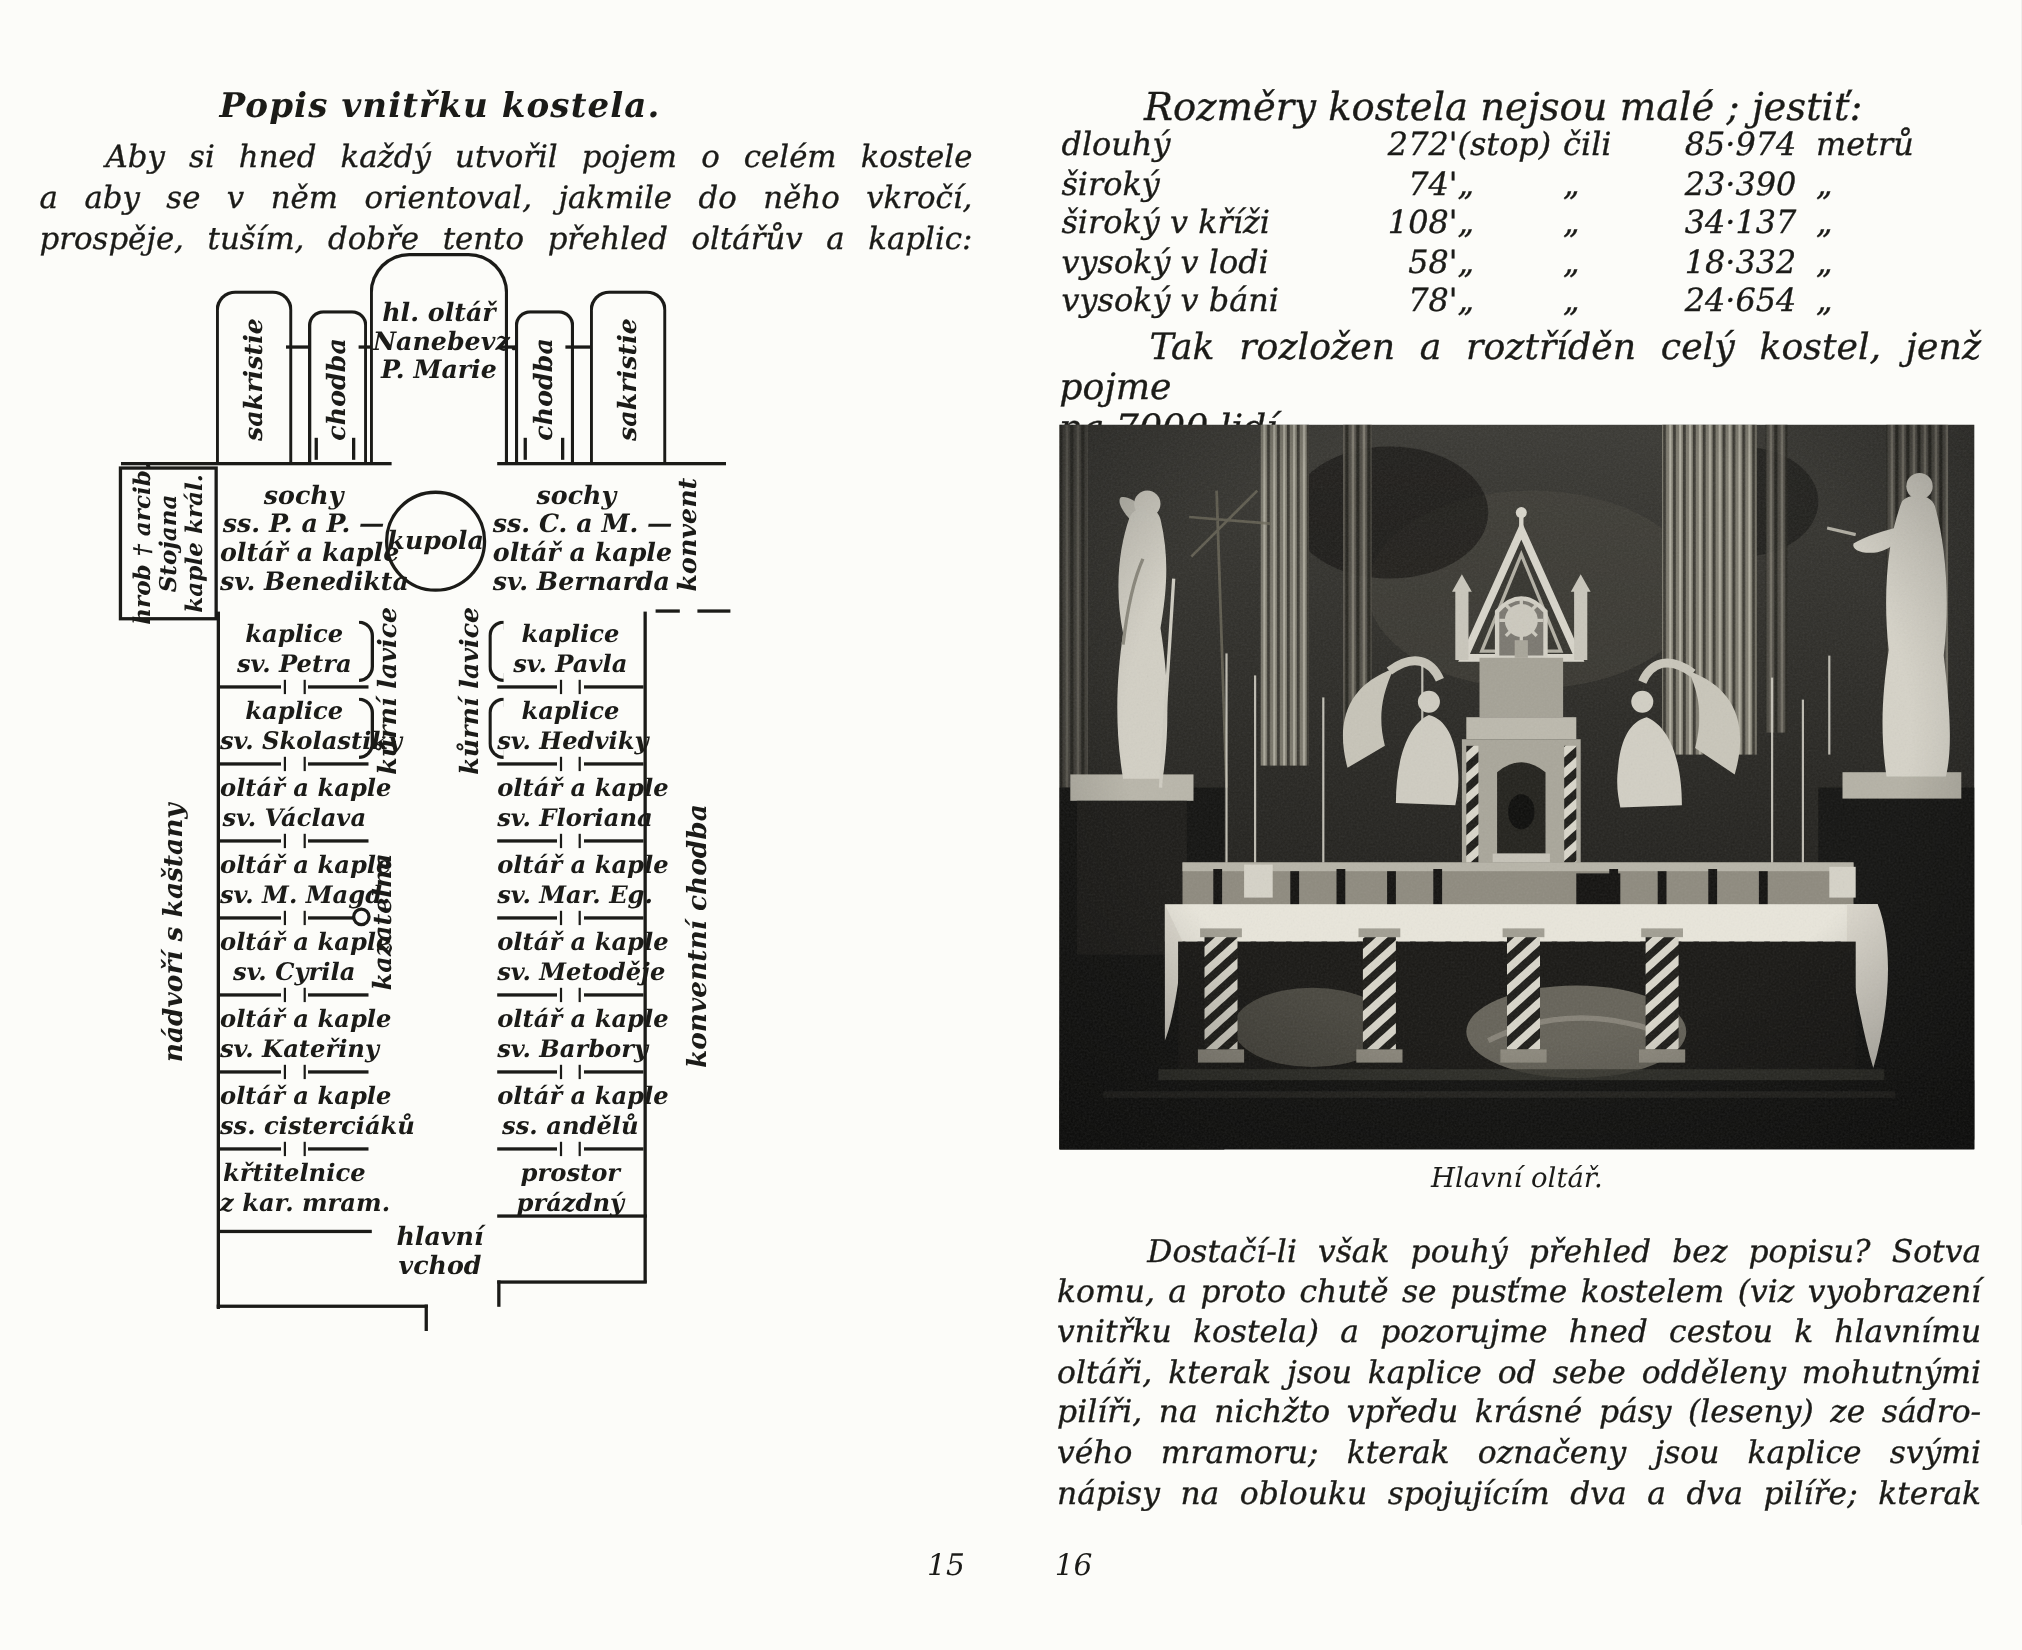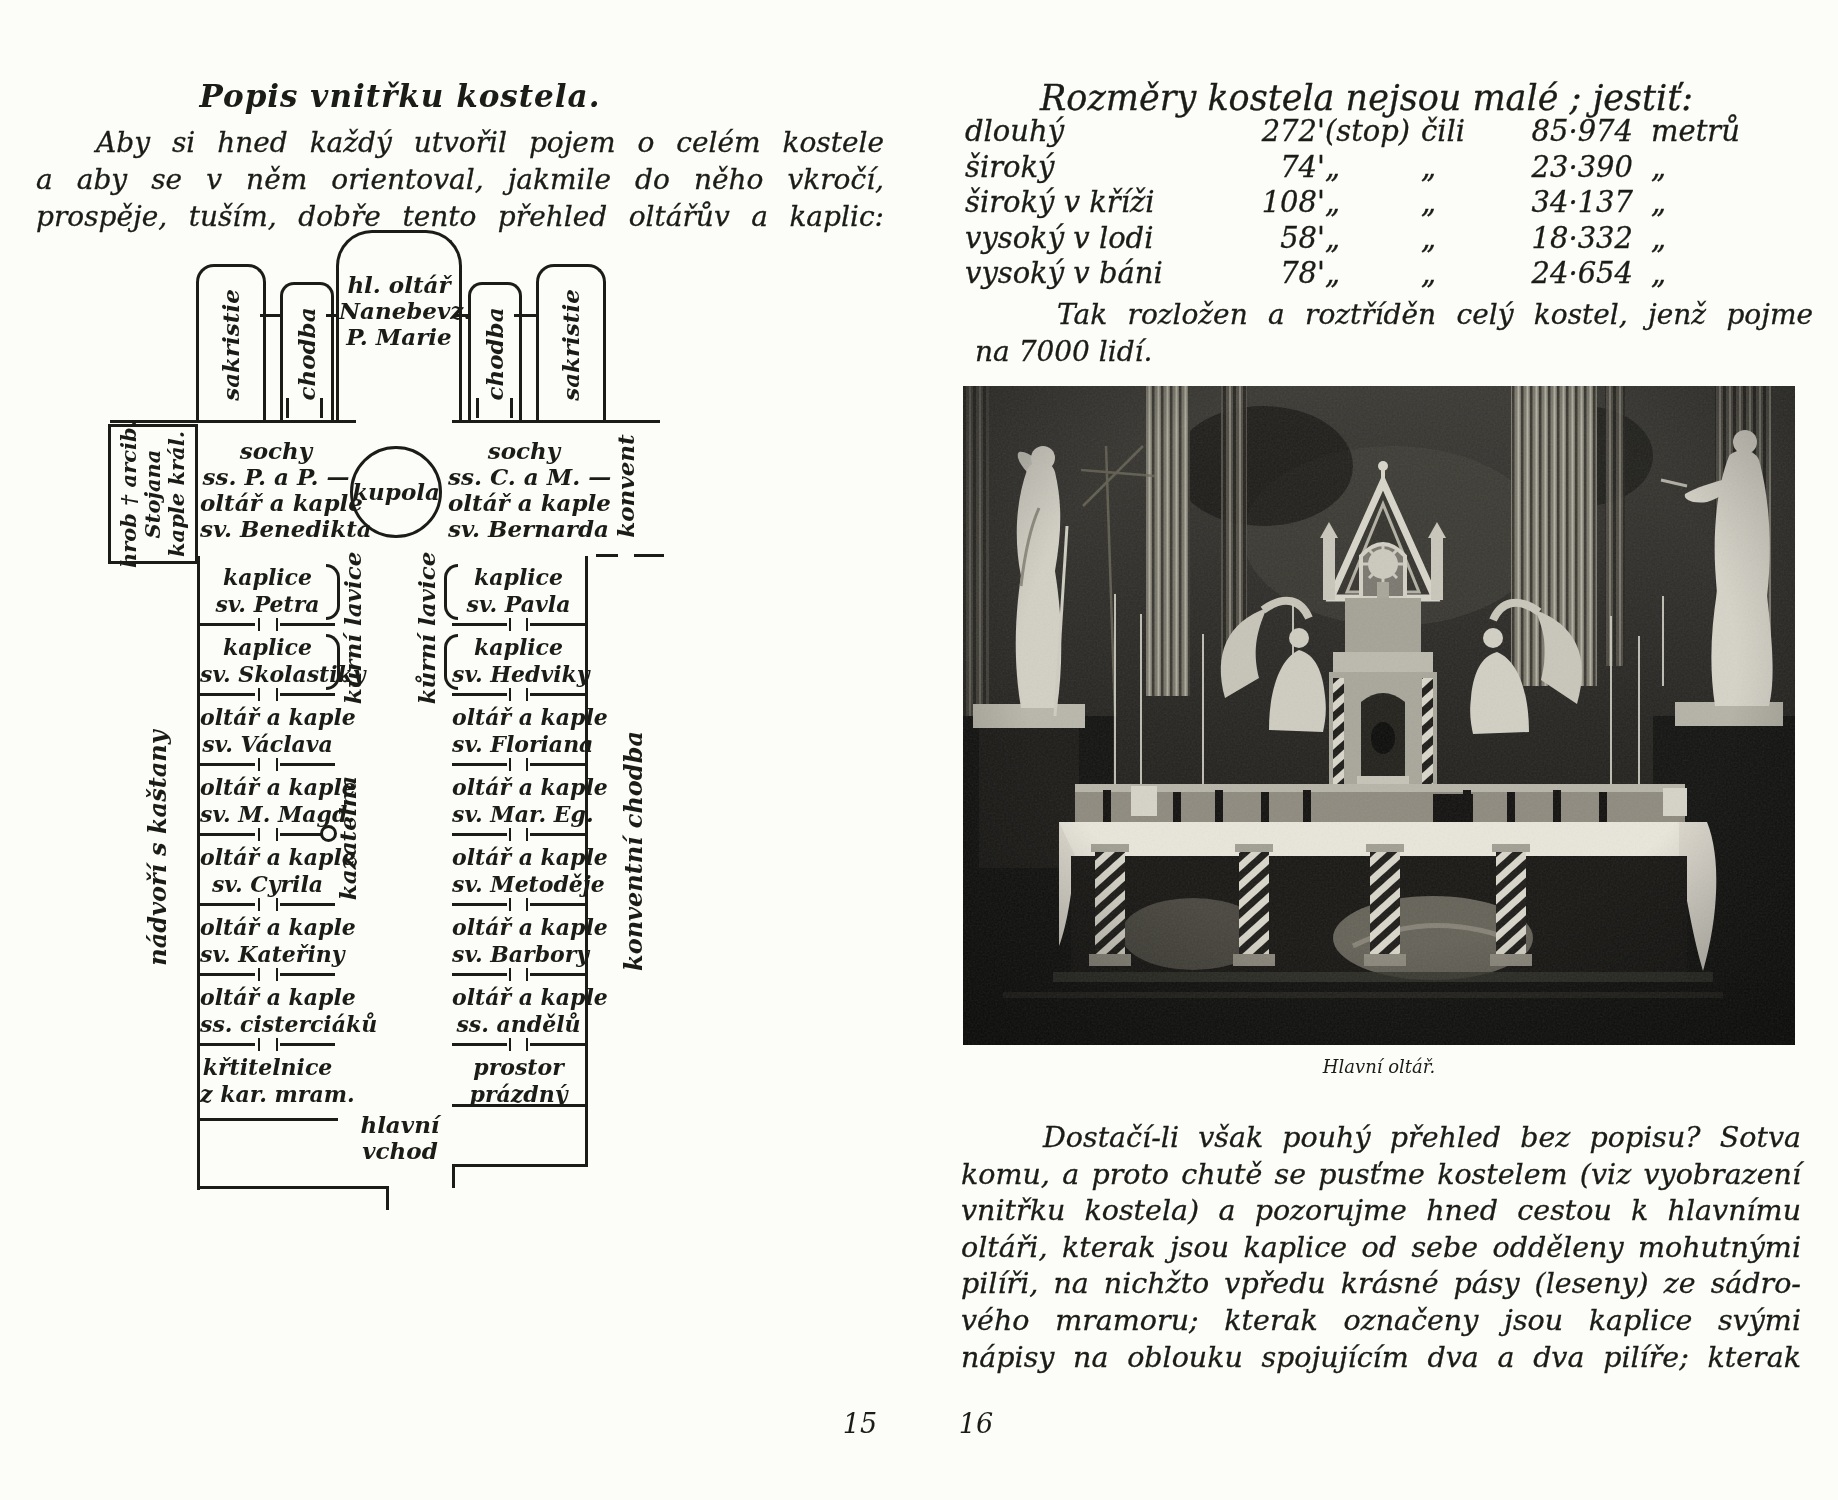"Tak rozložen a roztříděn celý" .capacity { font-size: 28px -> 33px; margin-left: 12px -> none }
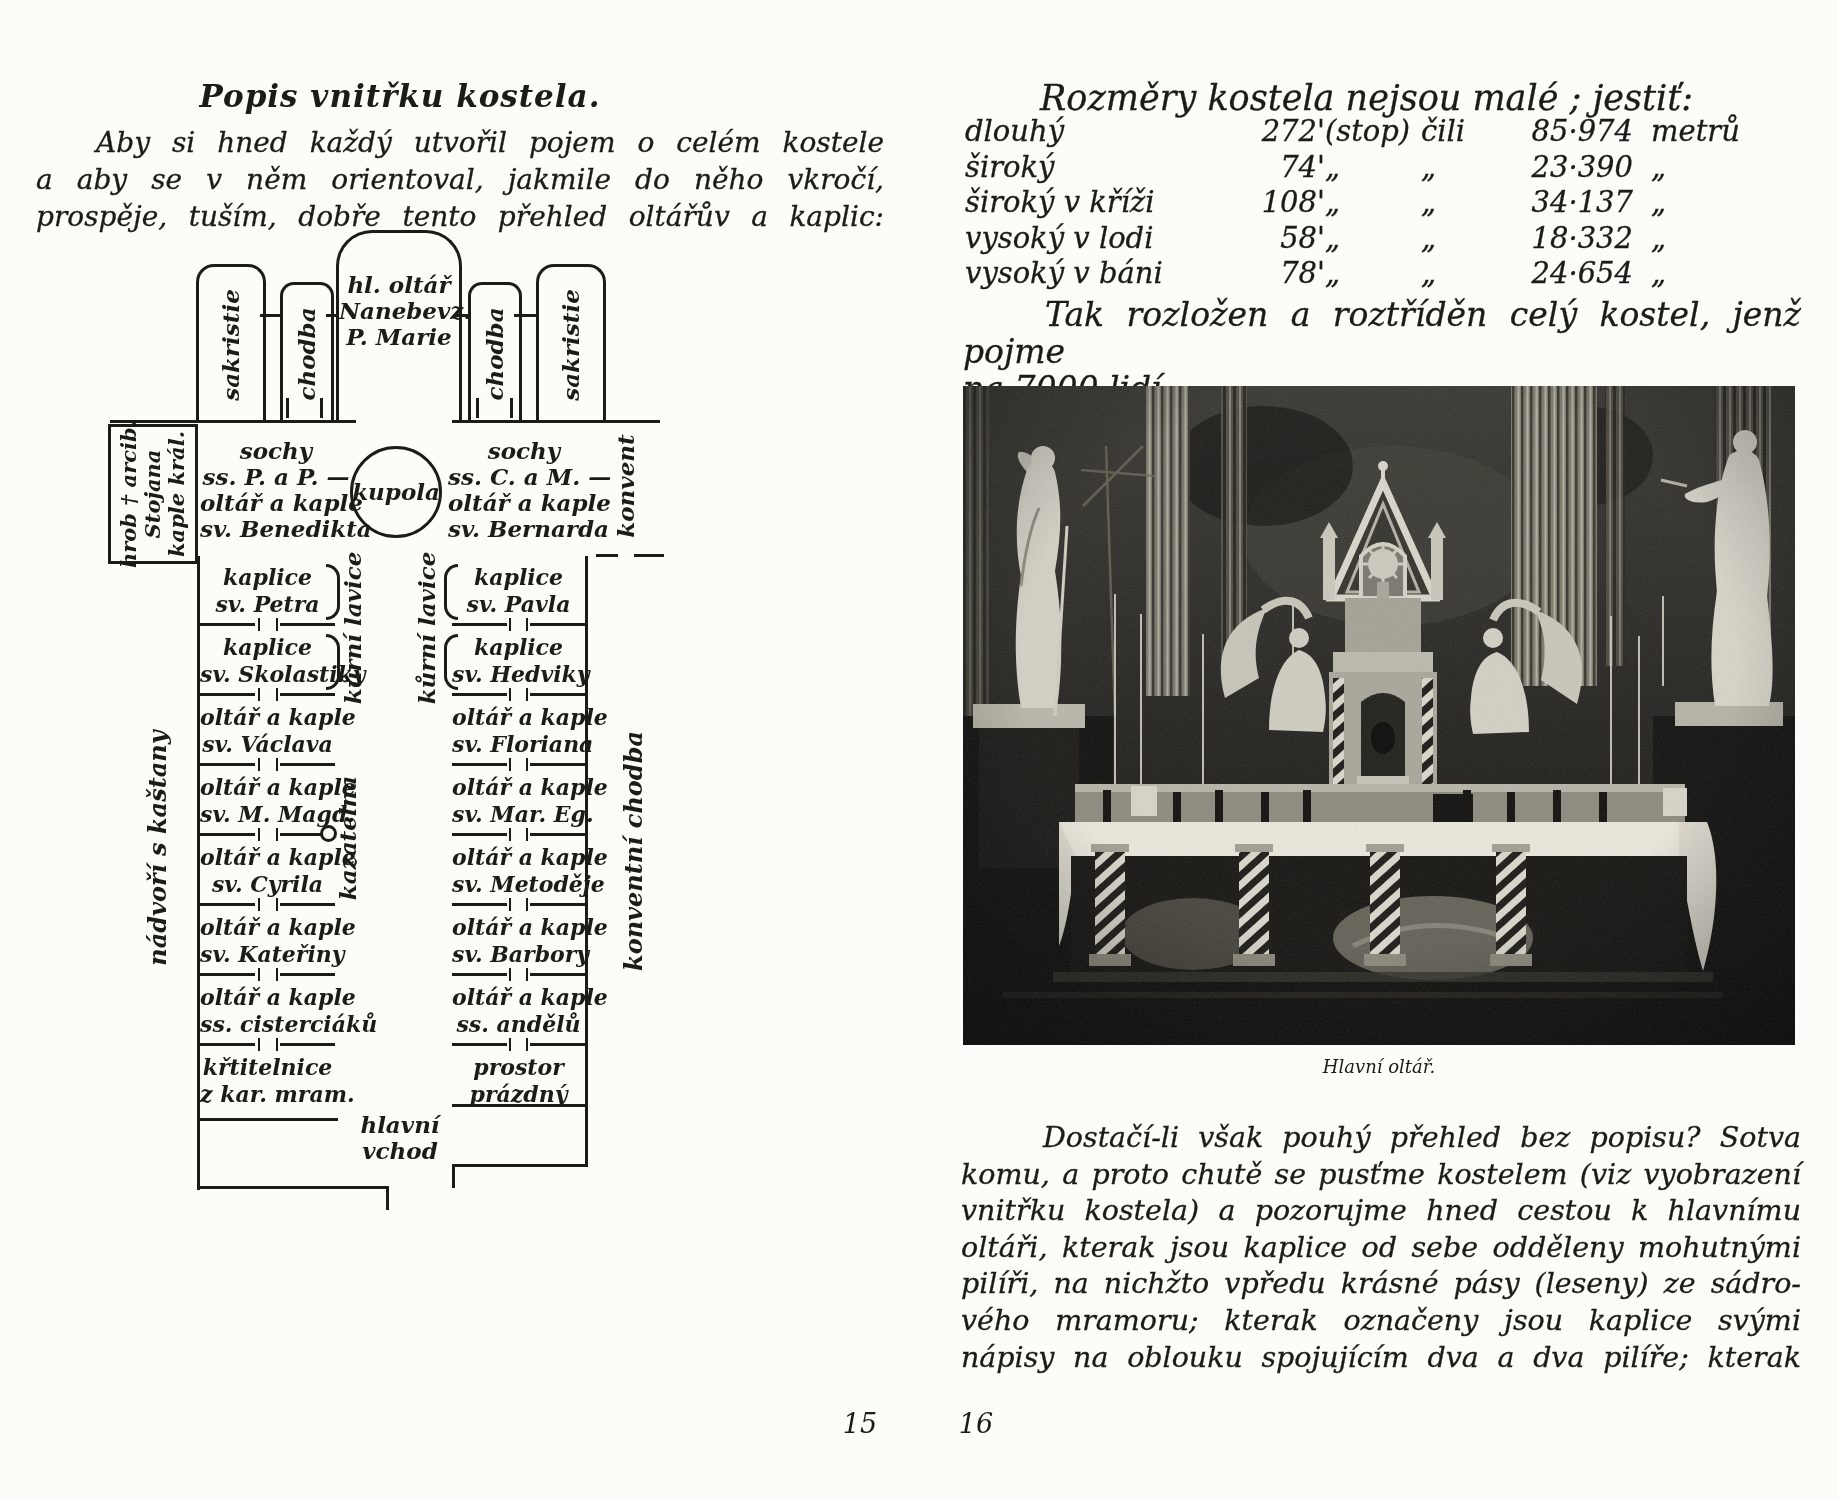"Hlavní oltář." .caption { font-size: 18px -> 25px }
